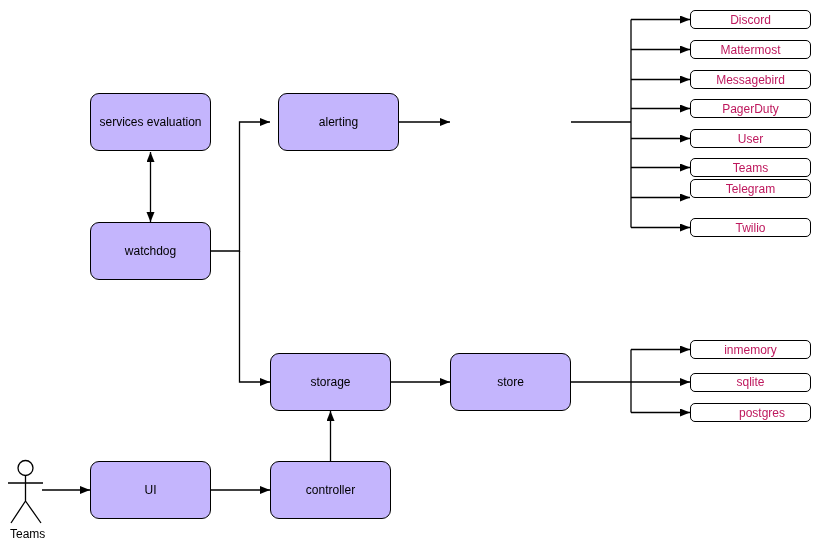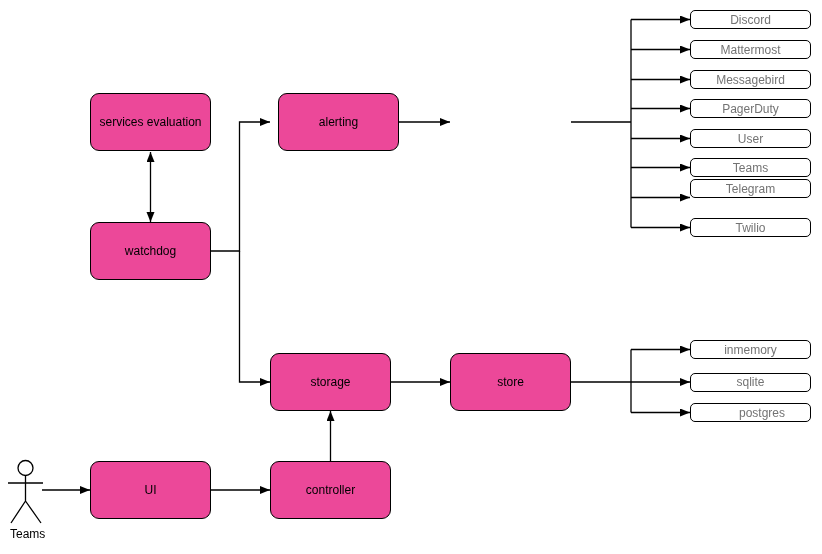"Discord" .leaf { color: #737373 -> #be185d }
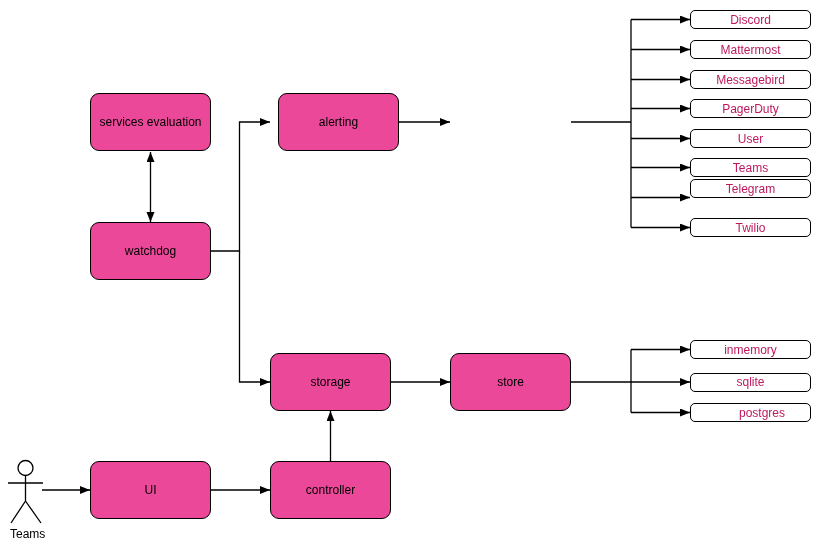"services evaluation" .node { background: #ec4899 -> #c4b5fd }
